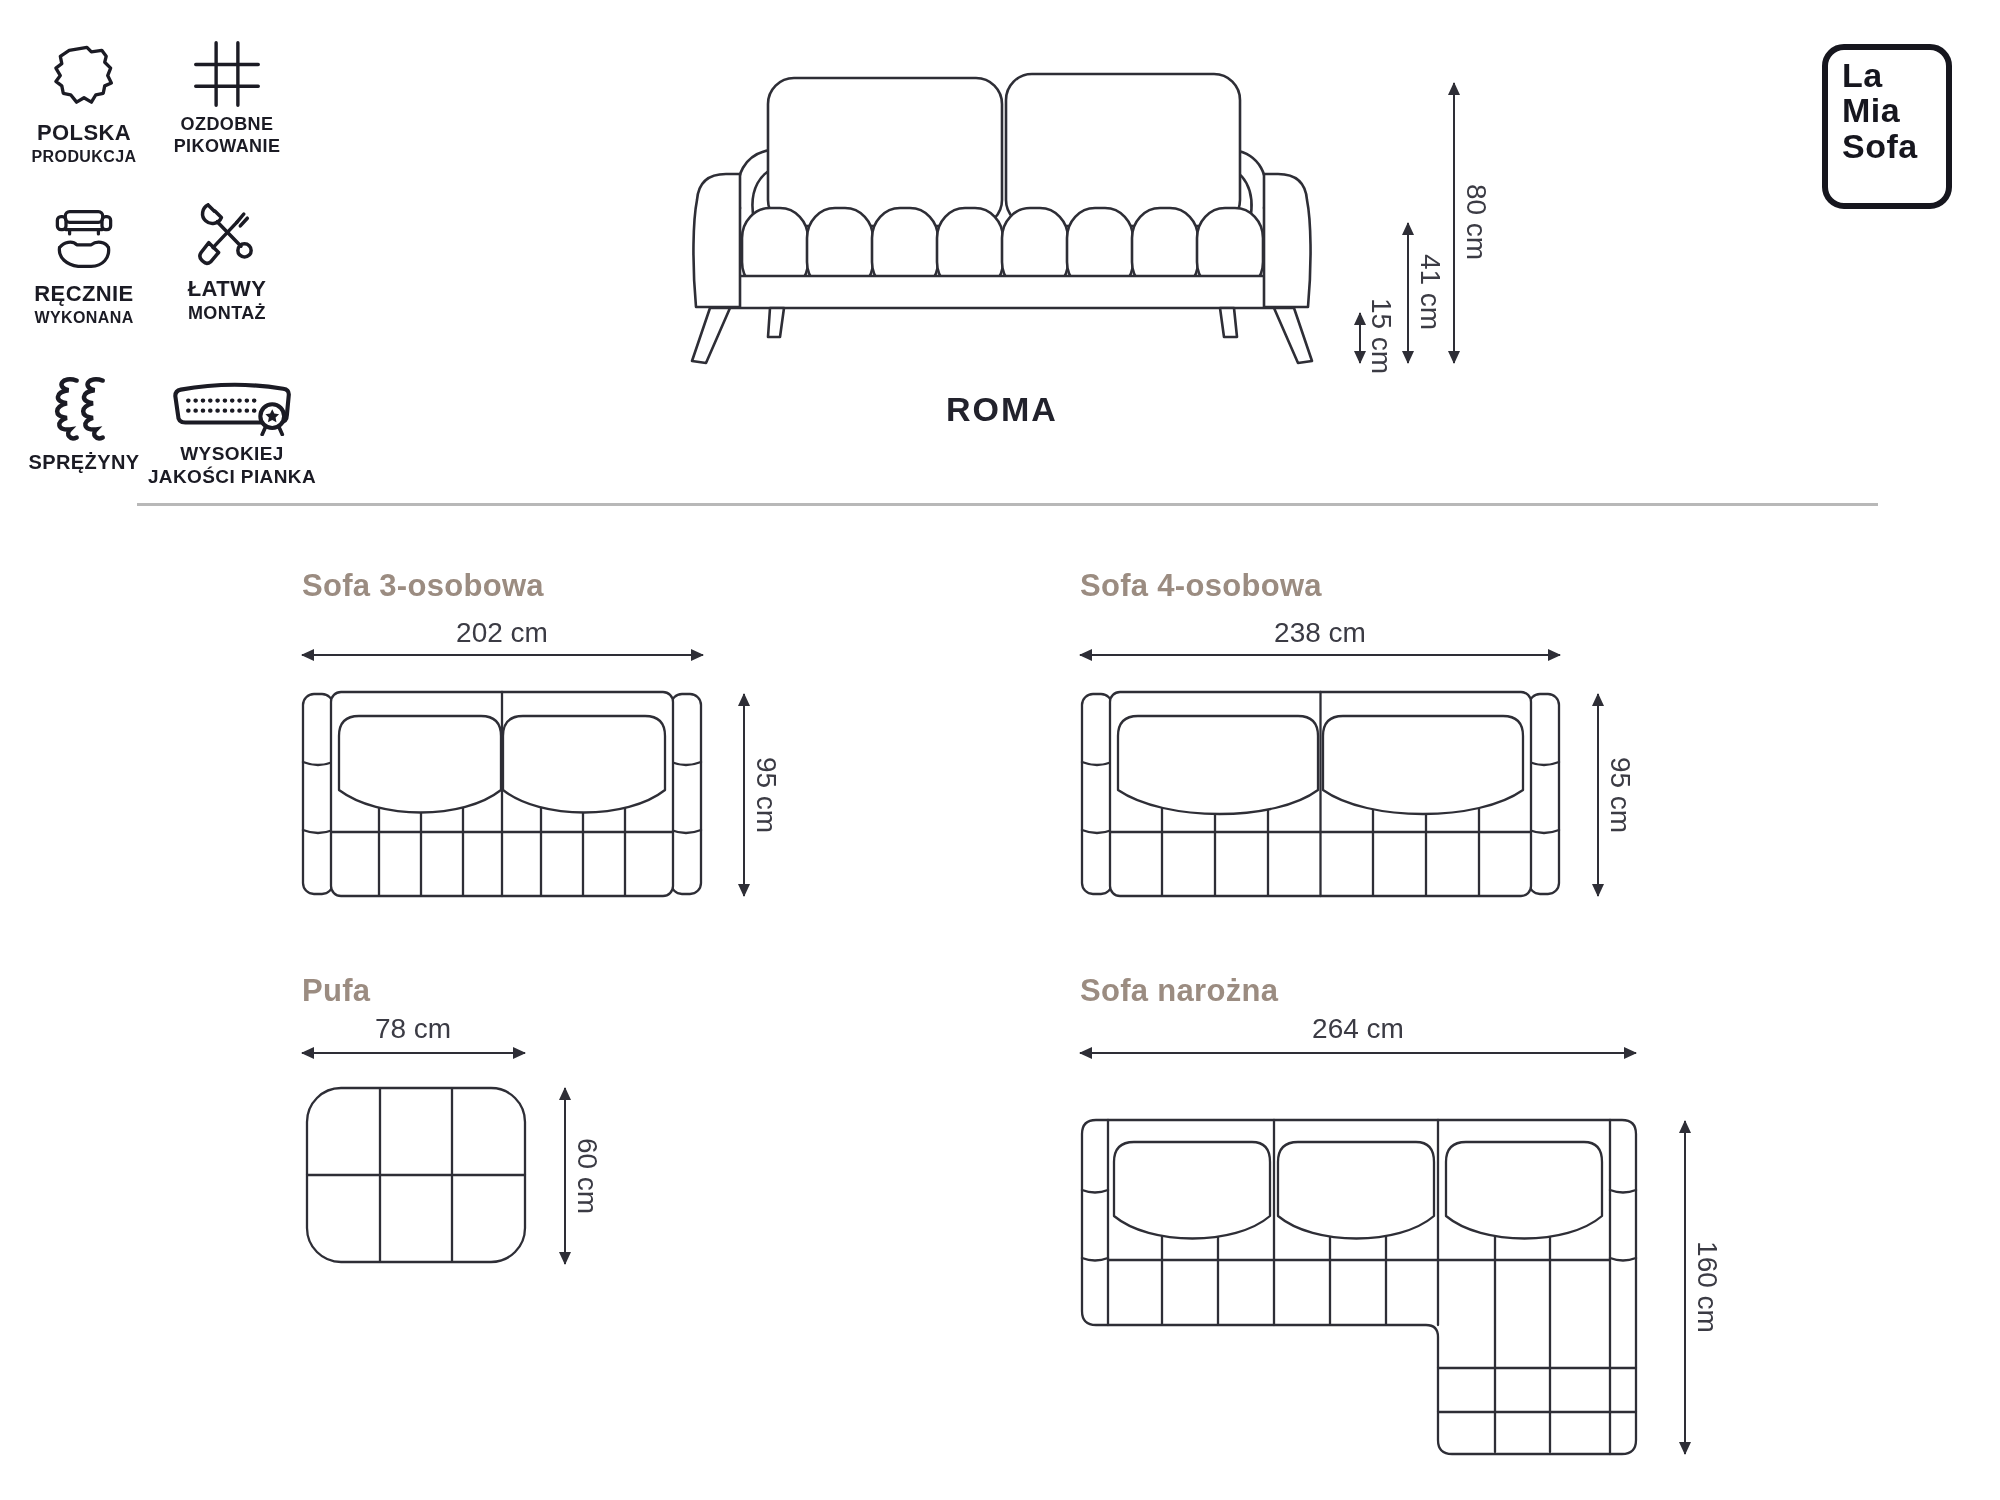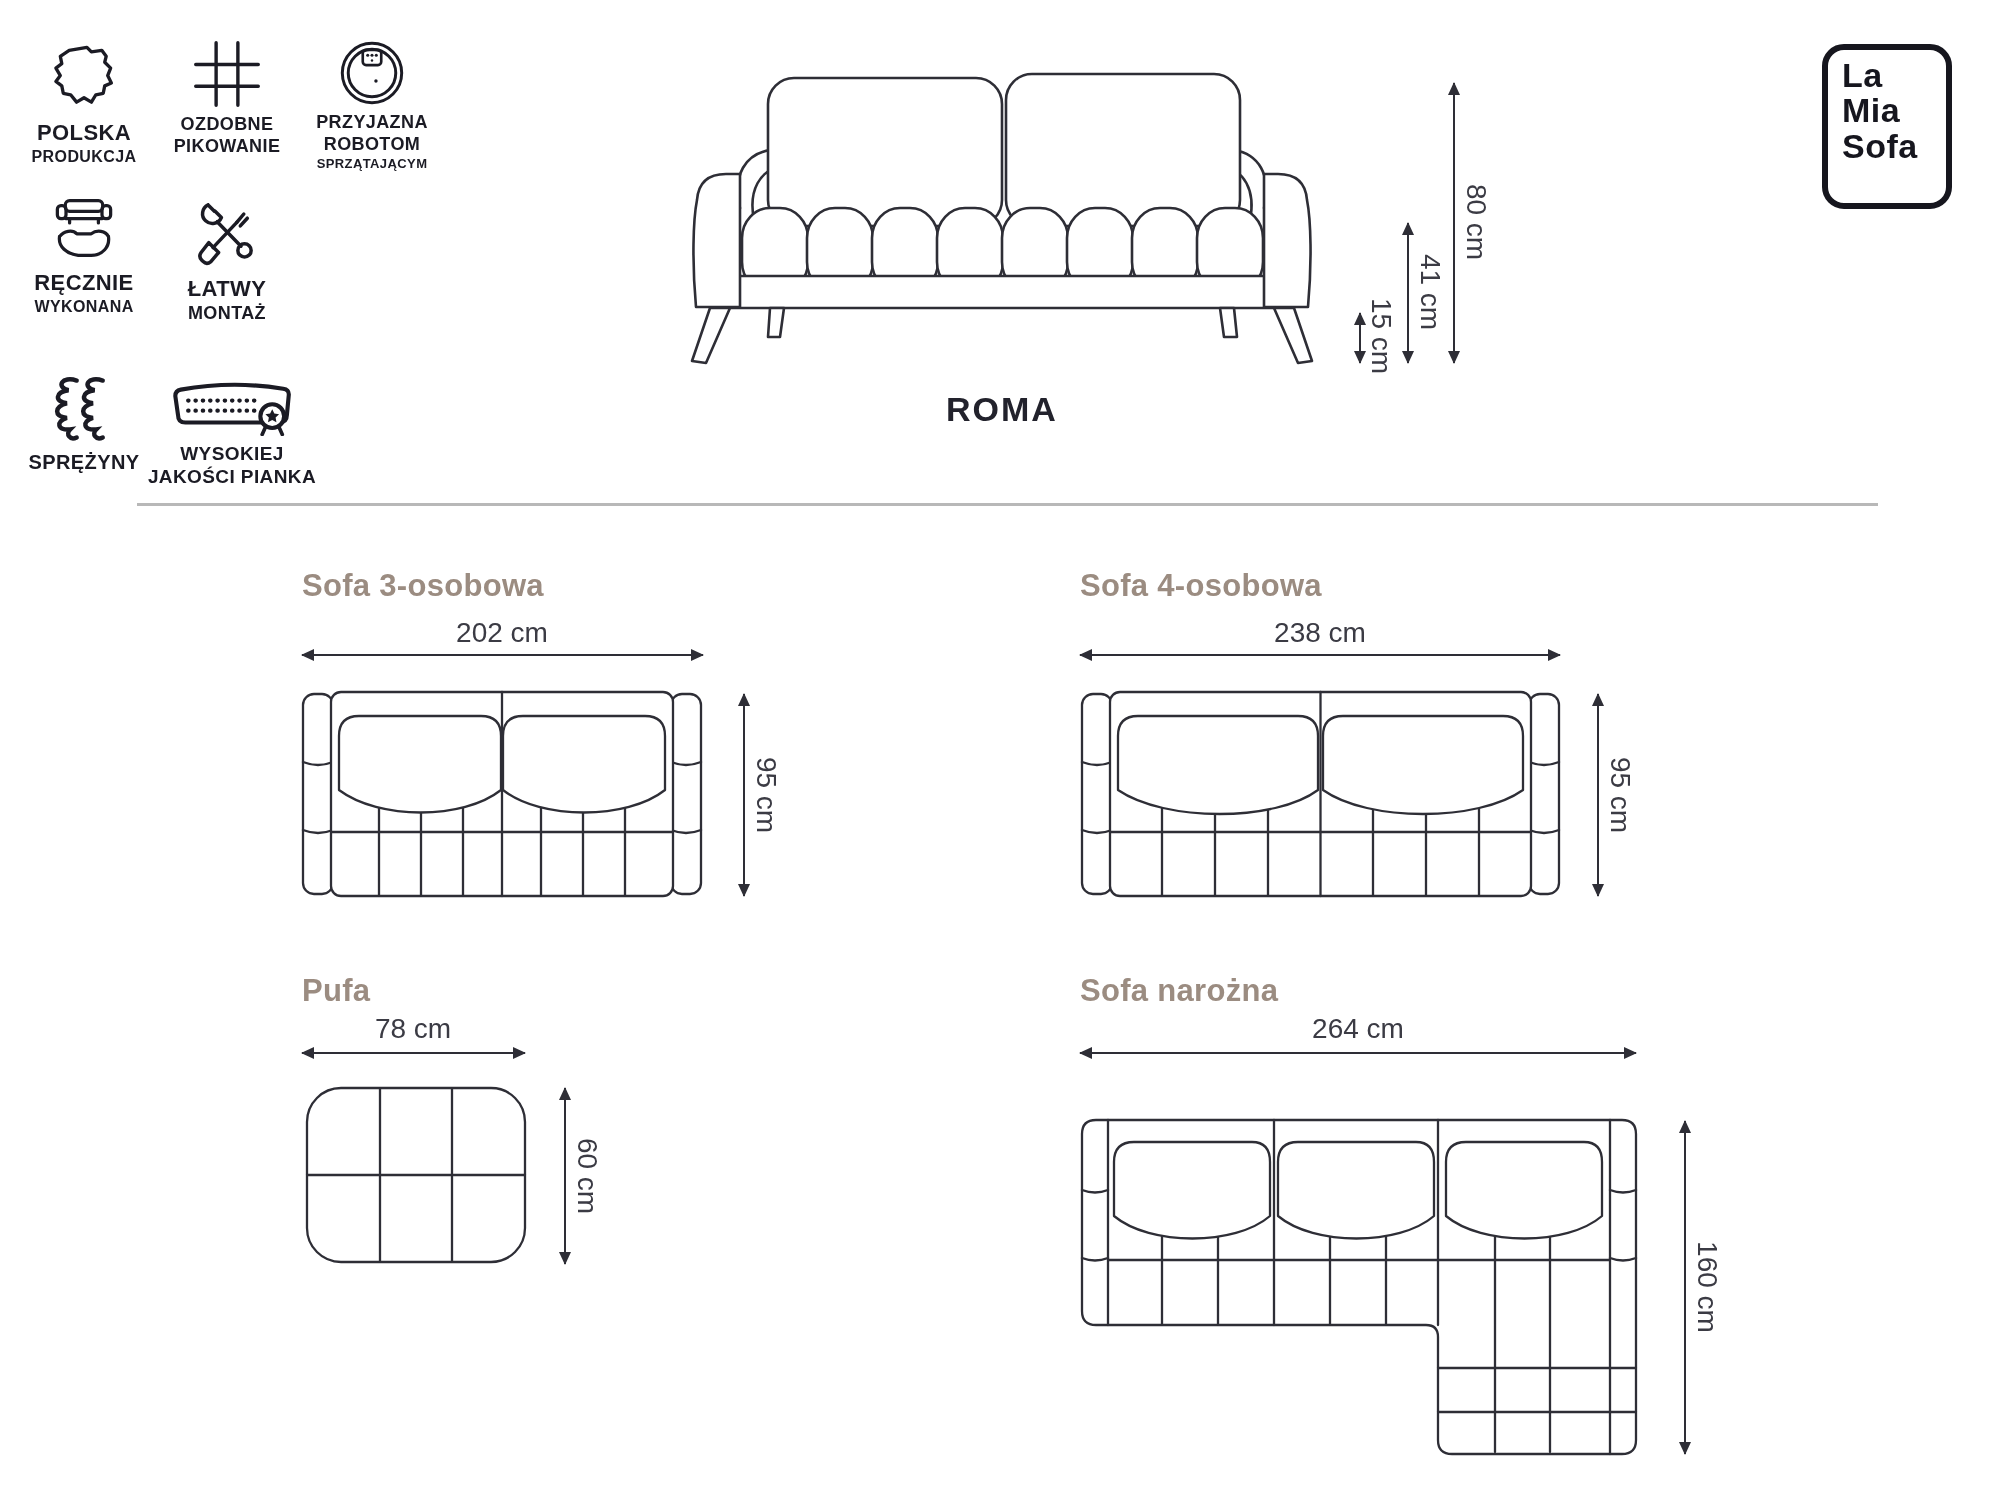"PRZYJAZNA" div.badge { html: <div> <div> <svg> <circle></circle> <circle></circle> <rect></rect> <circle></circle> <circle></circle> <circle></circle> <circle></circle> <circle></circle> </svg> </div> <div>PRZYJAZNA</div> <div>ROBOTOM</div> <div>SPRZĄTAJĄCYM</div> </div> -> none }
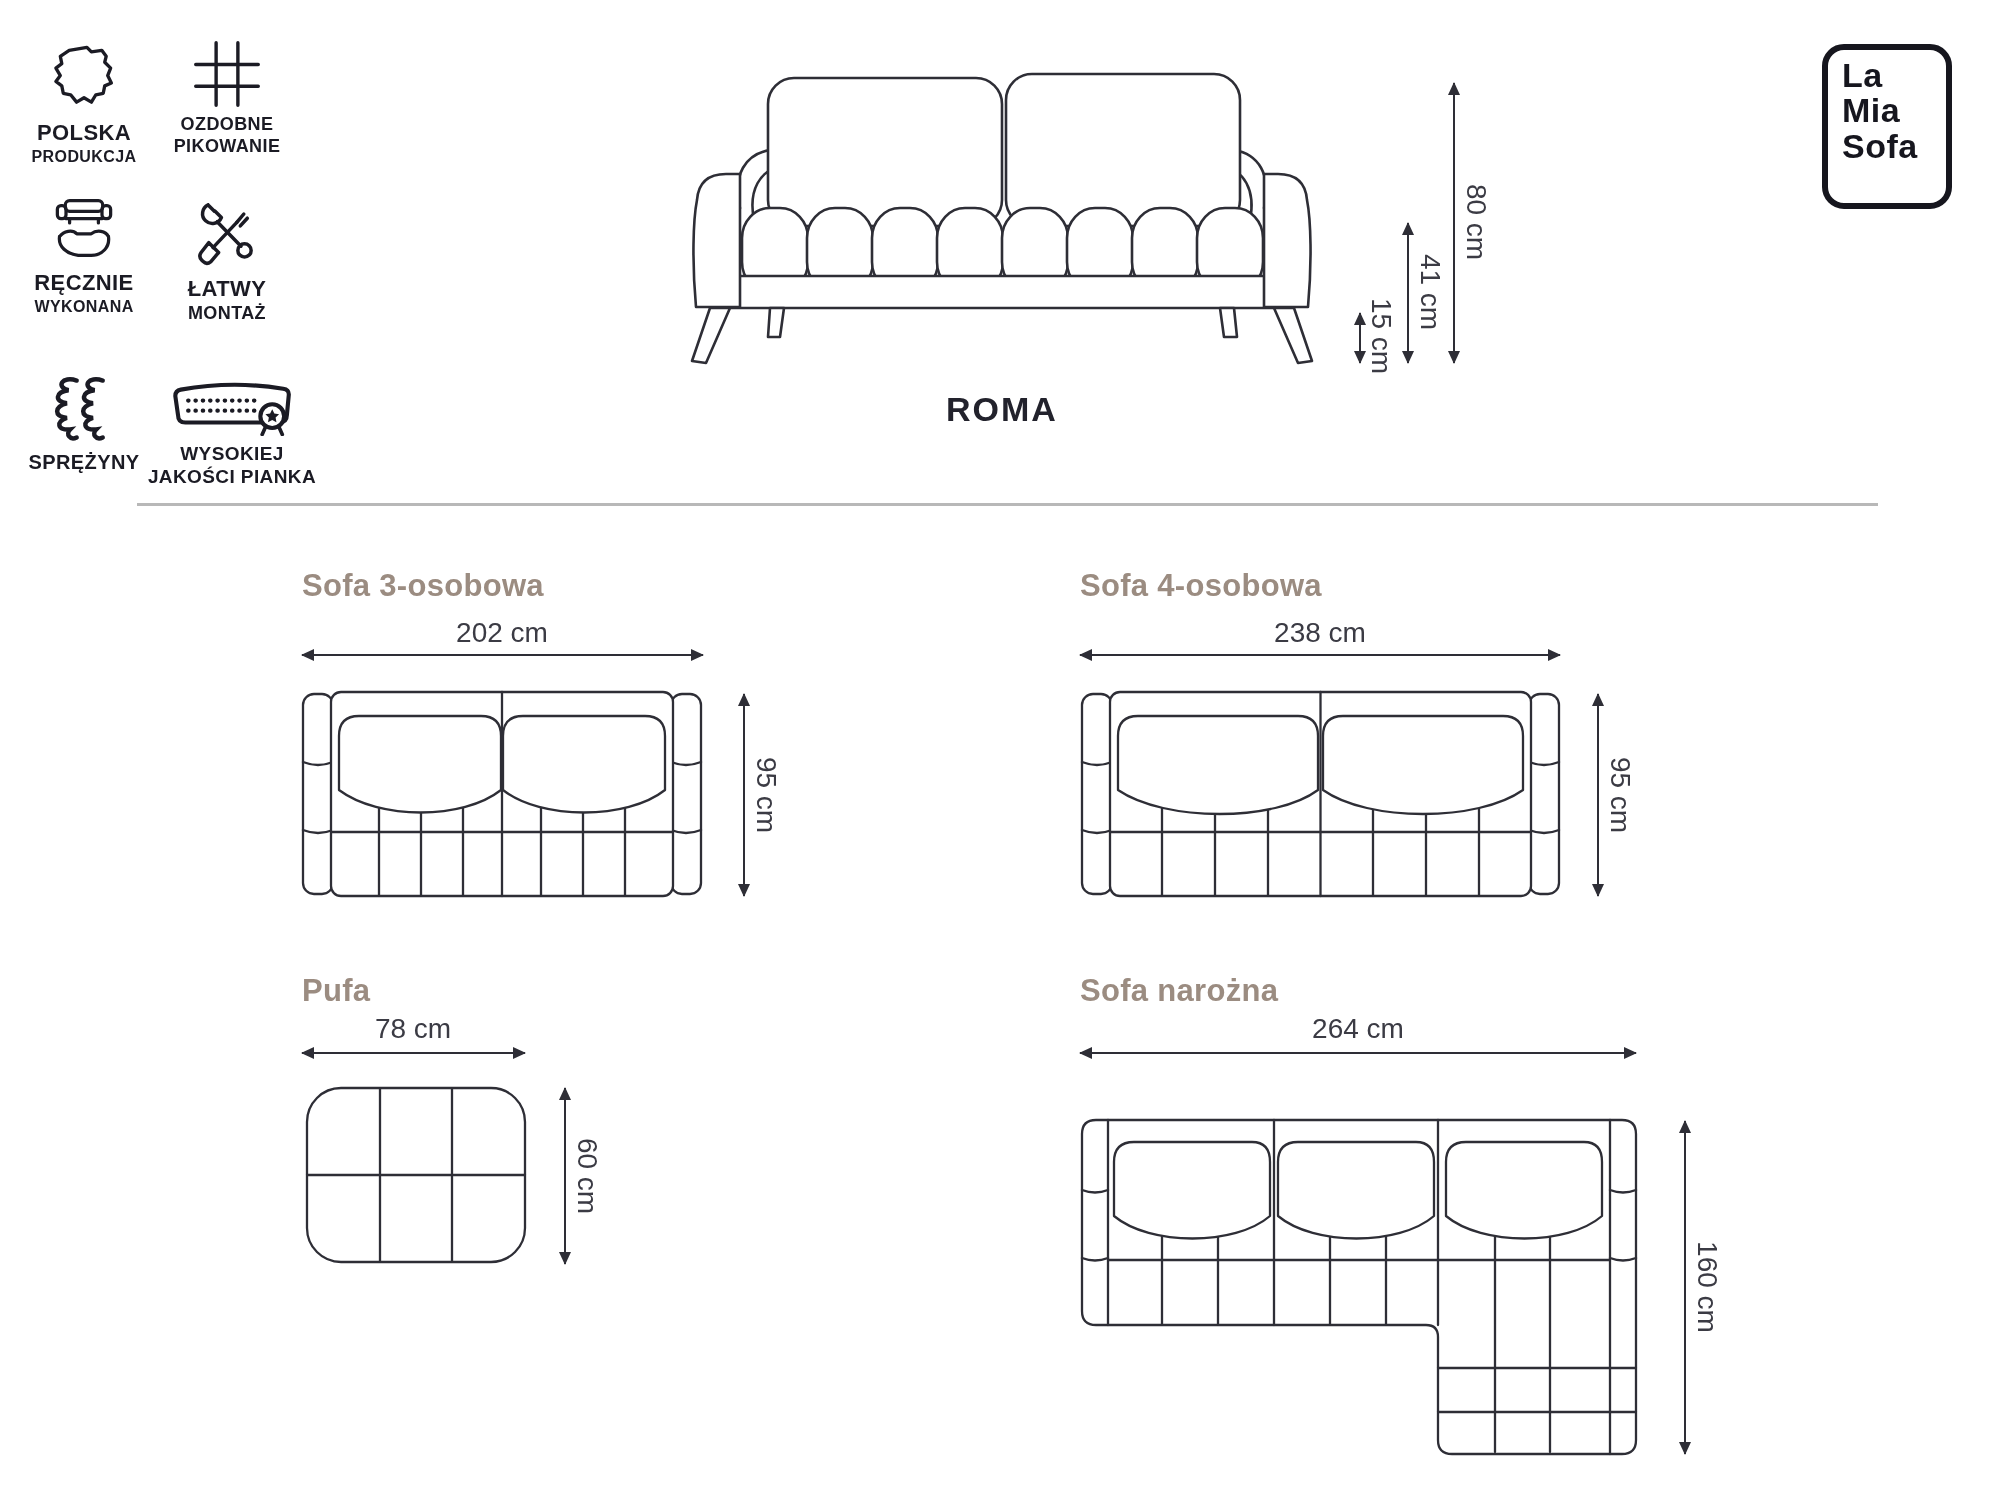"RĘCZNIE" .b4 { top: 192px -> 203px }
